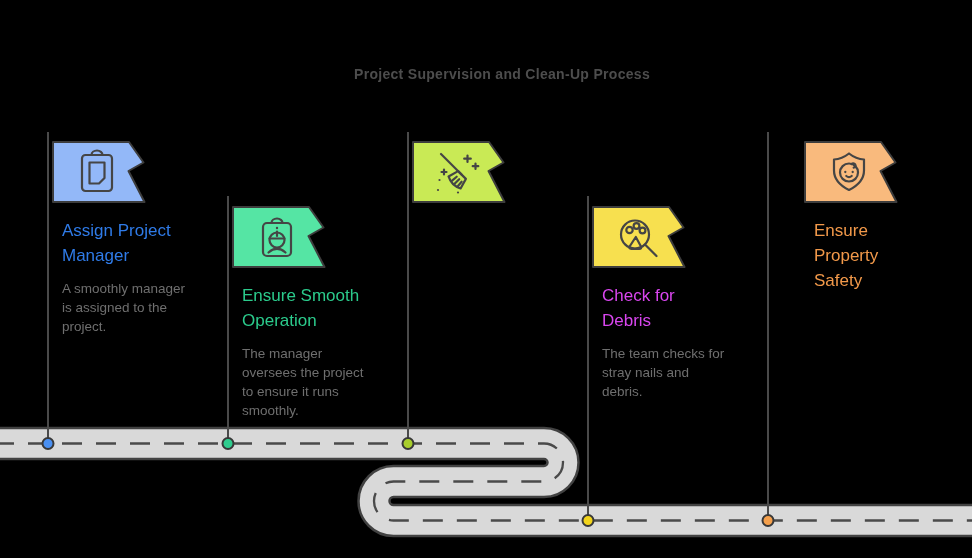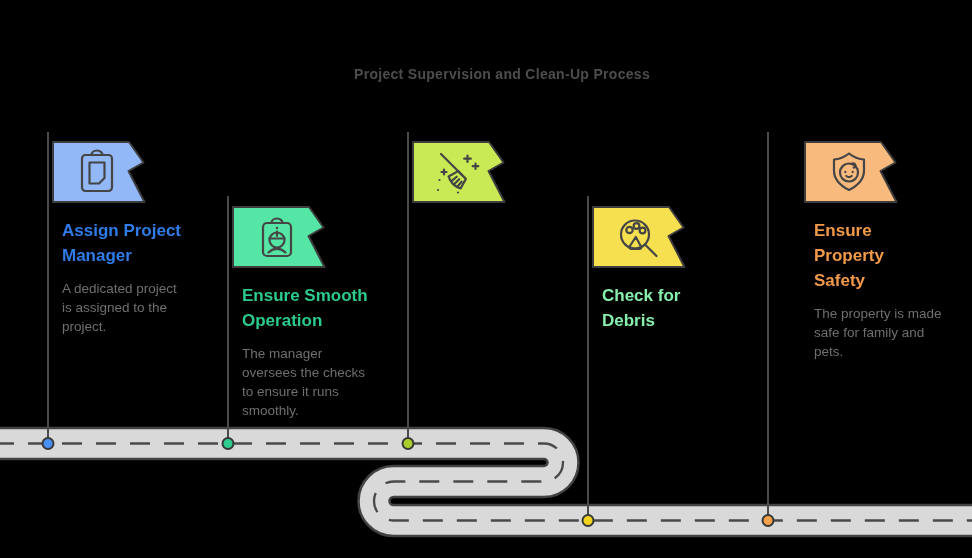"Assign Project" .step-title { font-weight: bold -> normal }
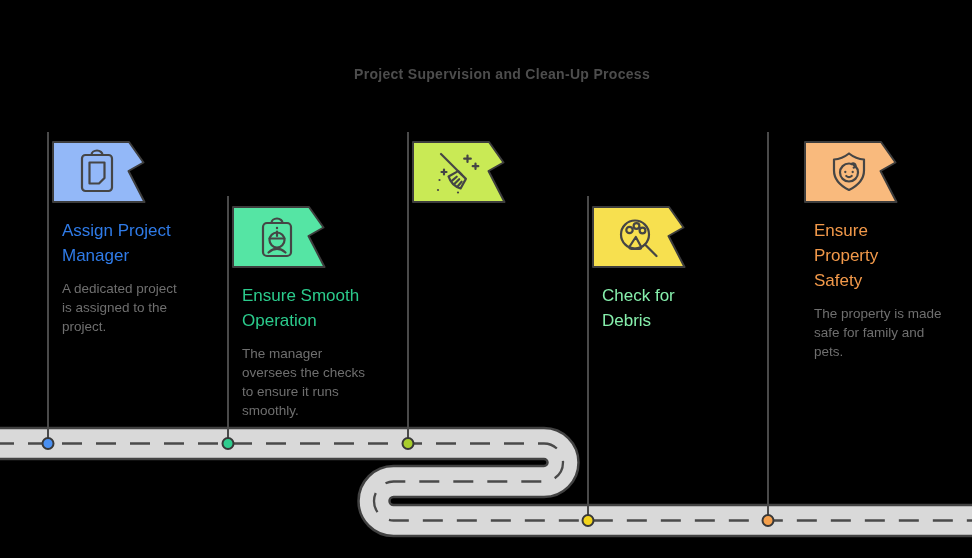"A dedicated project" div.step-desc { text: dedicated project -> smoothly manager }
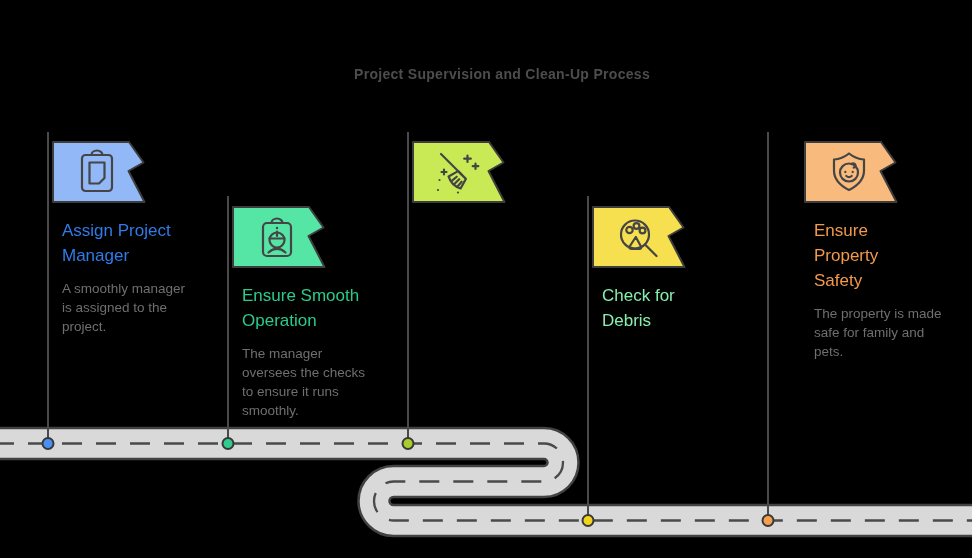"Check for" div.step-title { color: #86efac -> #d946ef }
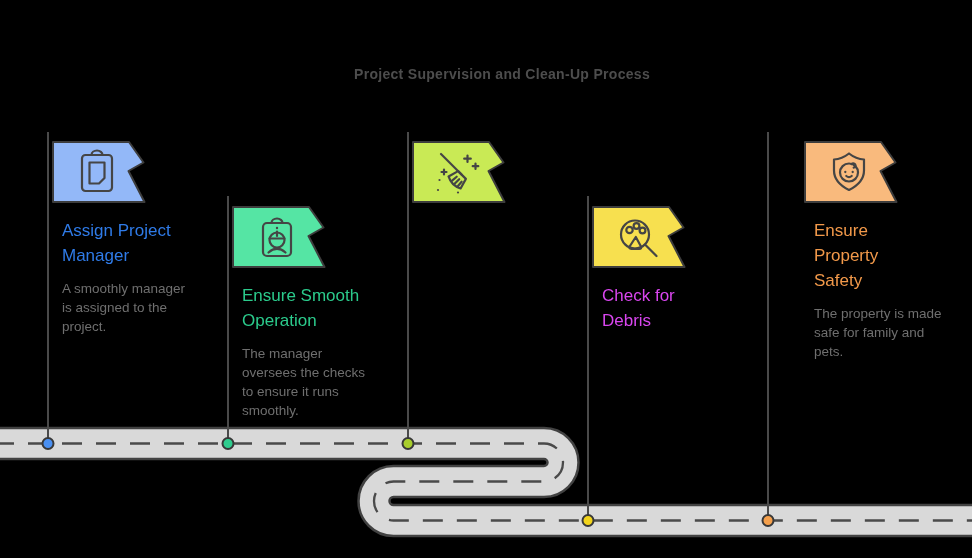"The property is made" div.step-desc { html: <div>The property is made safe for family and pets.</div> -> none }
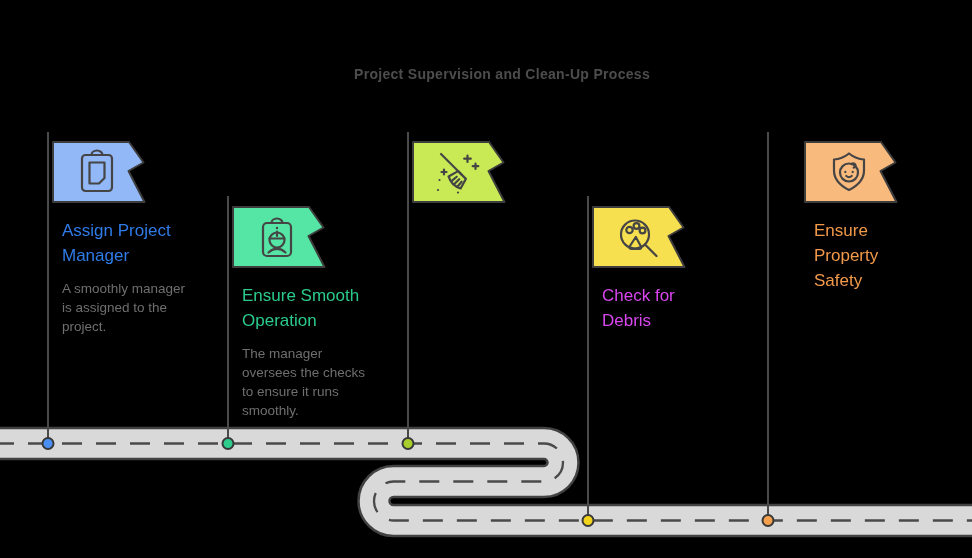"The manager" div.step-desc { text: checks -> project }
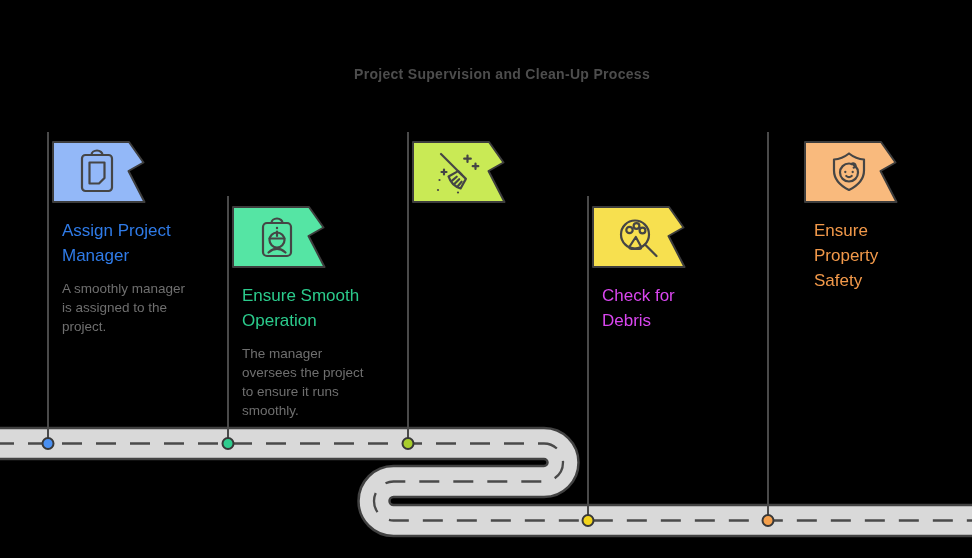"The team checks for" div.step-desc { html: none -> <div>The team checks for stray nails and debris.</div> }
